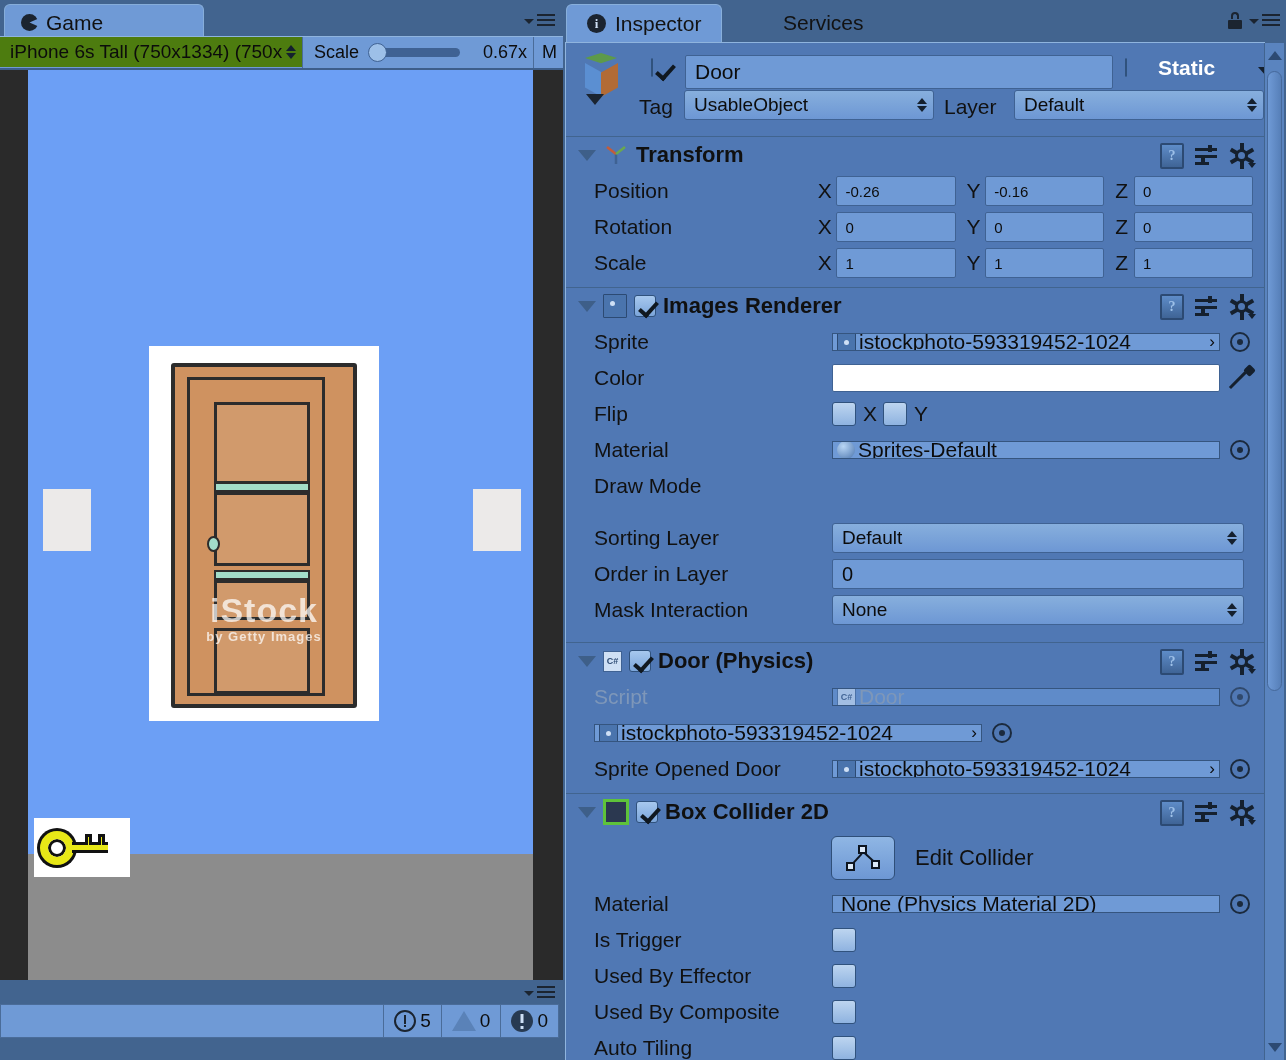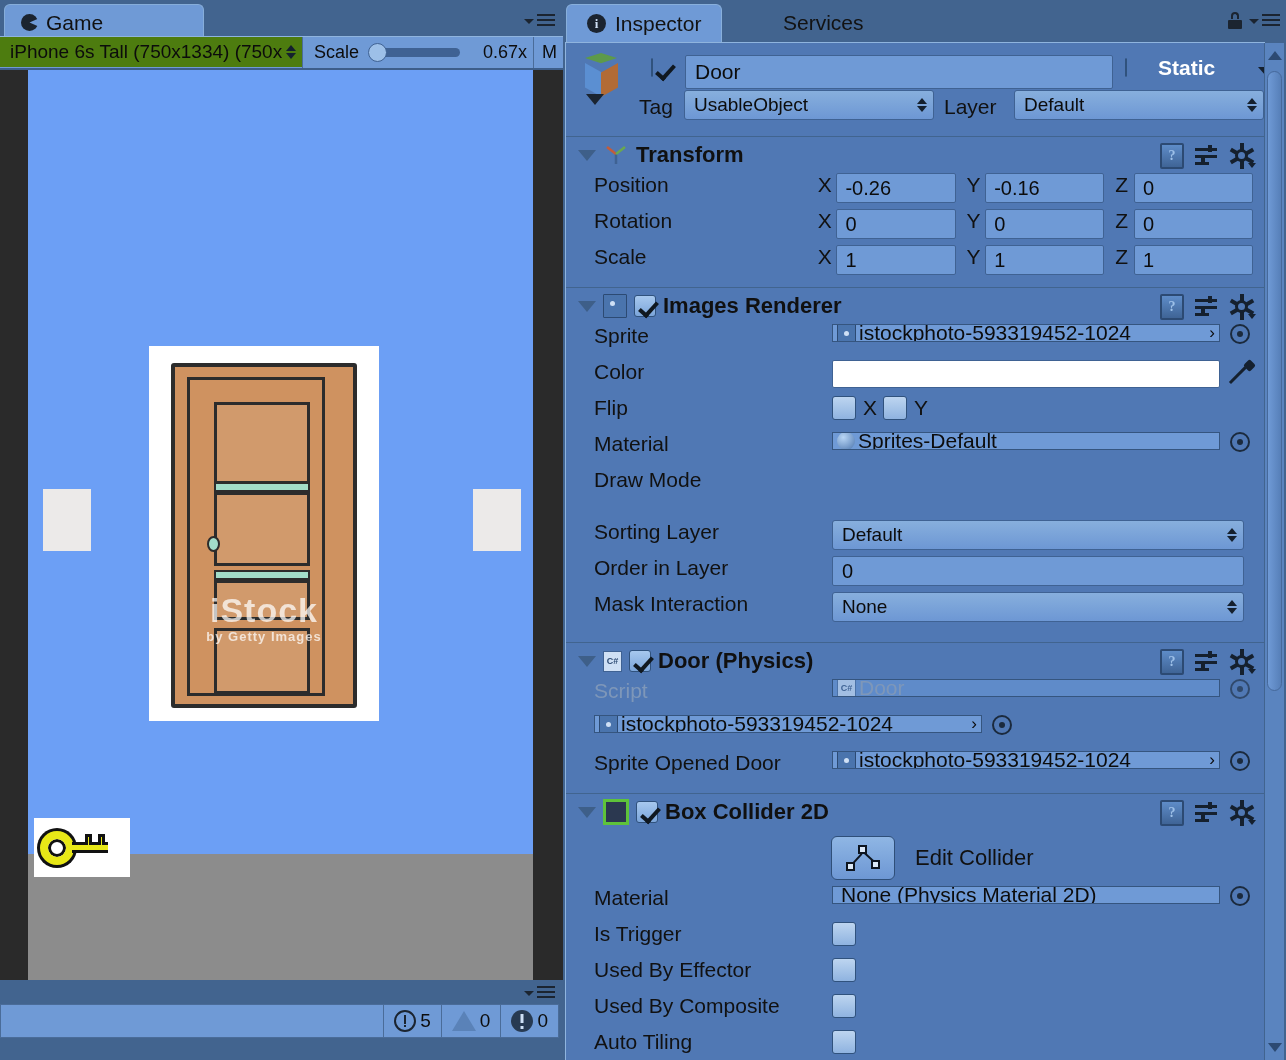"Position" .row { align-items: flex-start -> center }
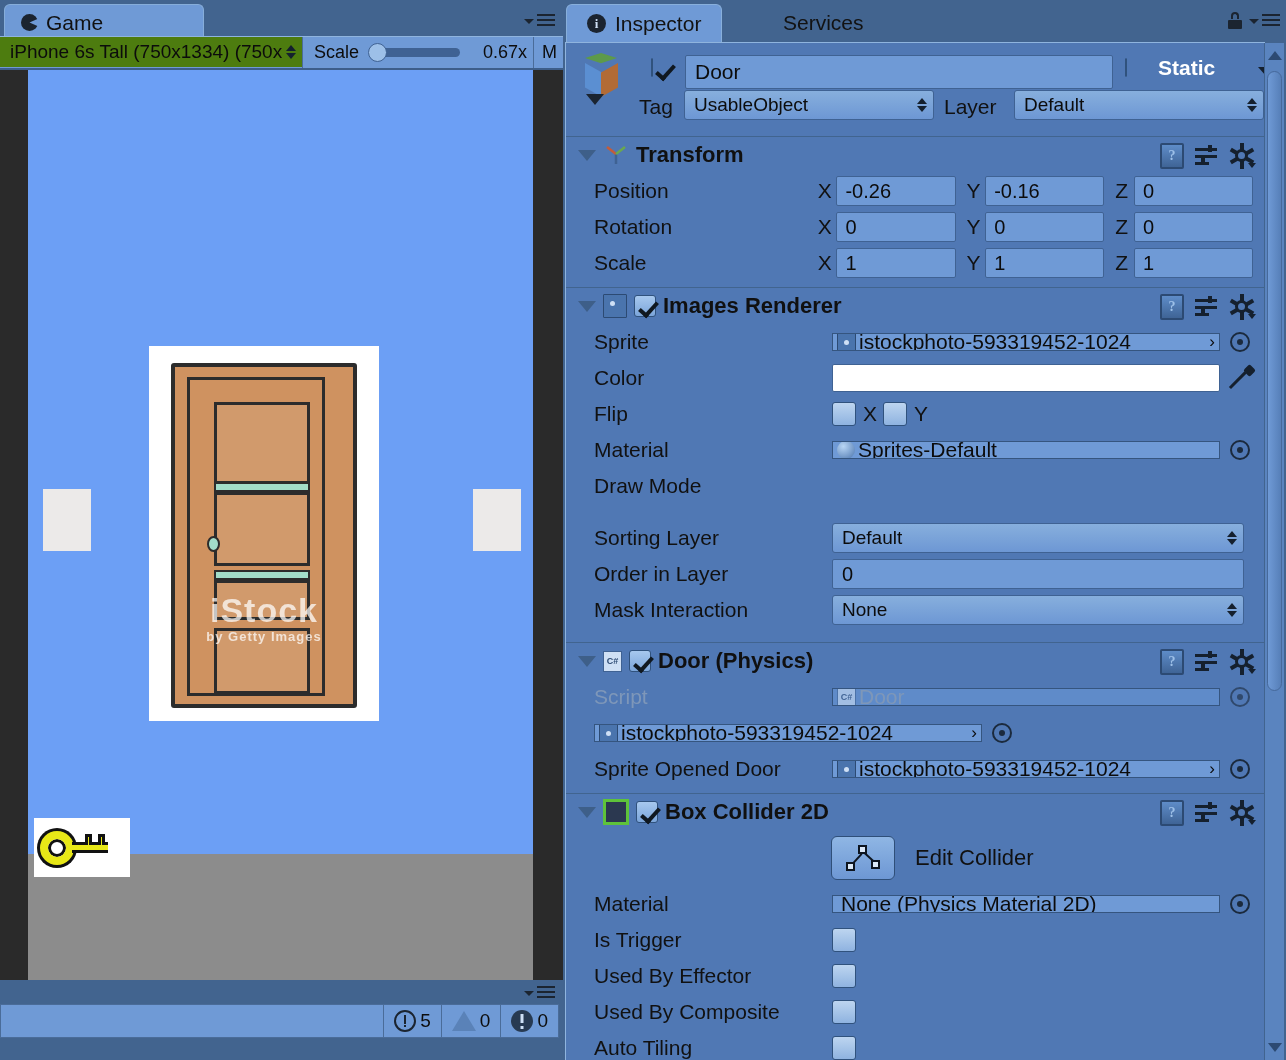"-0.26" .num-field { font-size: 20px -> 15px }
